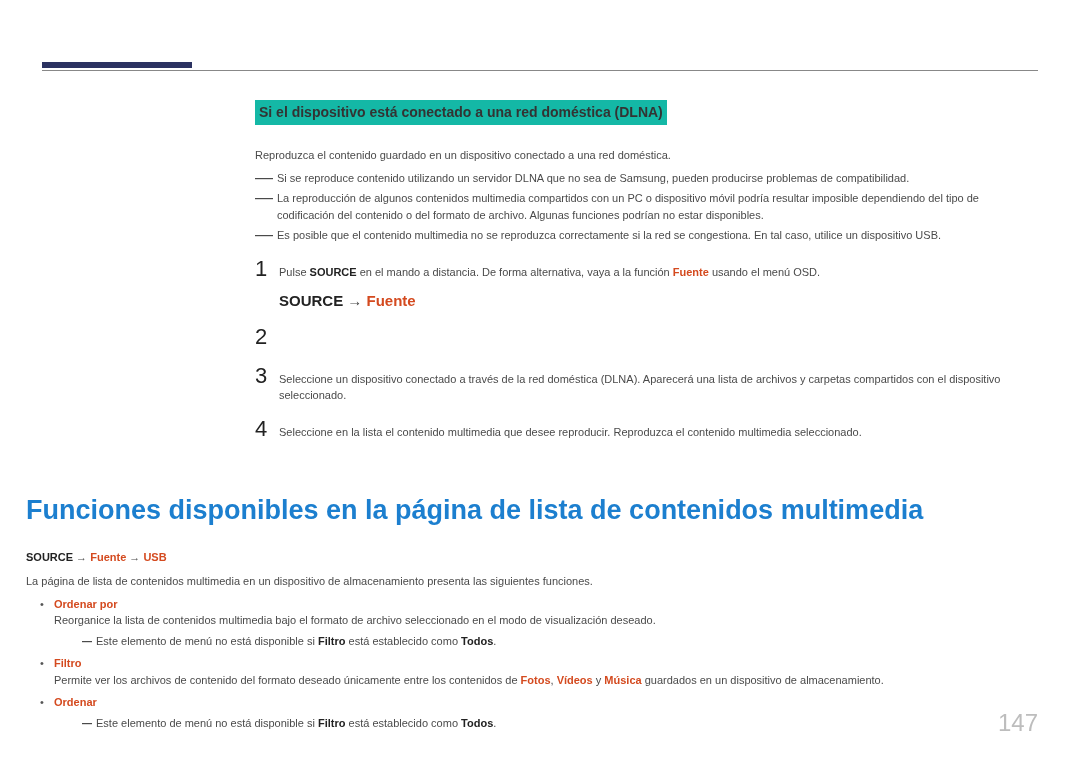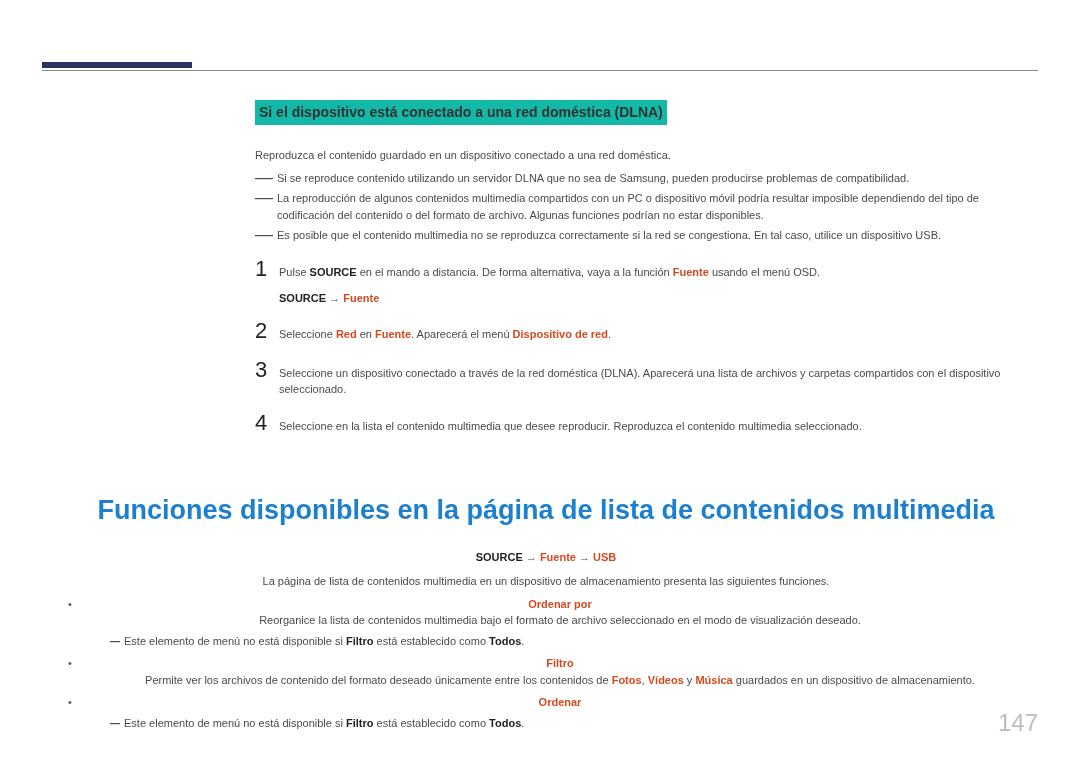"SOURCE → Fuente" .path { font-size: 11px -> 15px }
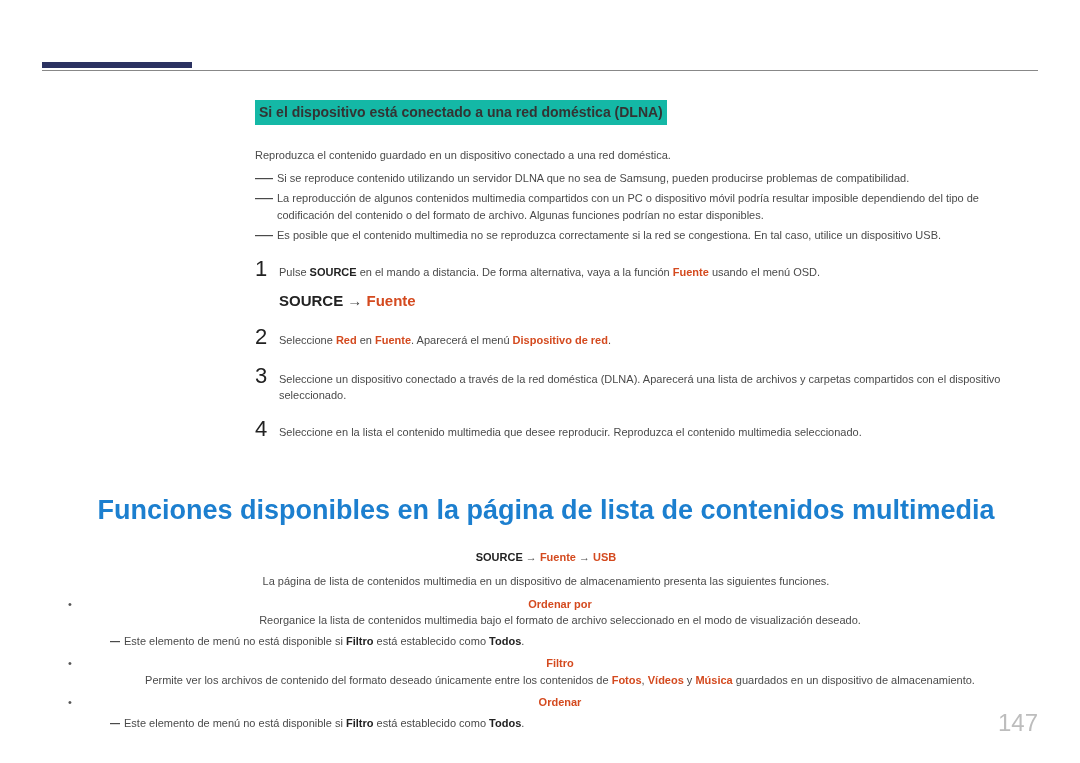"Seleccione Red en Fuente. Aparecerá" div.num-body { html: <div> <span>Seleccione </span><span>Red</span><span> en </span><span>Fuente</span><span>. Aparecerá el menú </span><span>Dispositivo de red</span><span>.</span> </div> -> none }
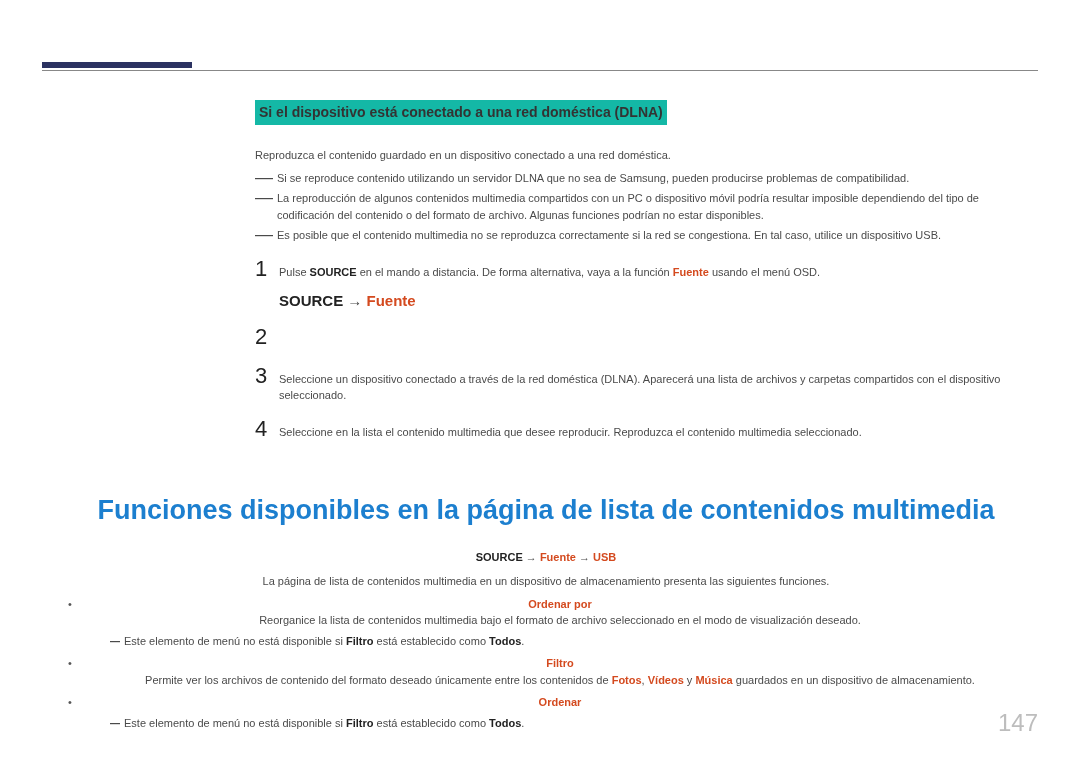"Funciones disponibles en la página" .full-left { left: 54px -> 26px; text-align: center -> none }
